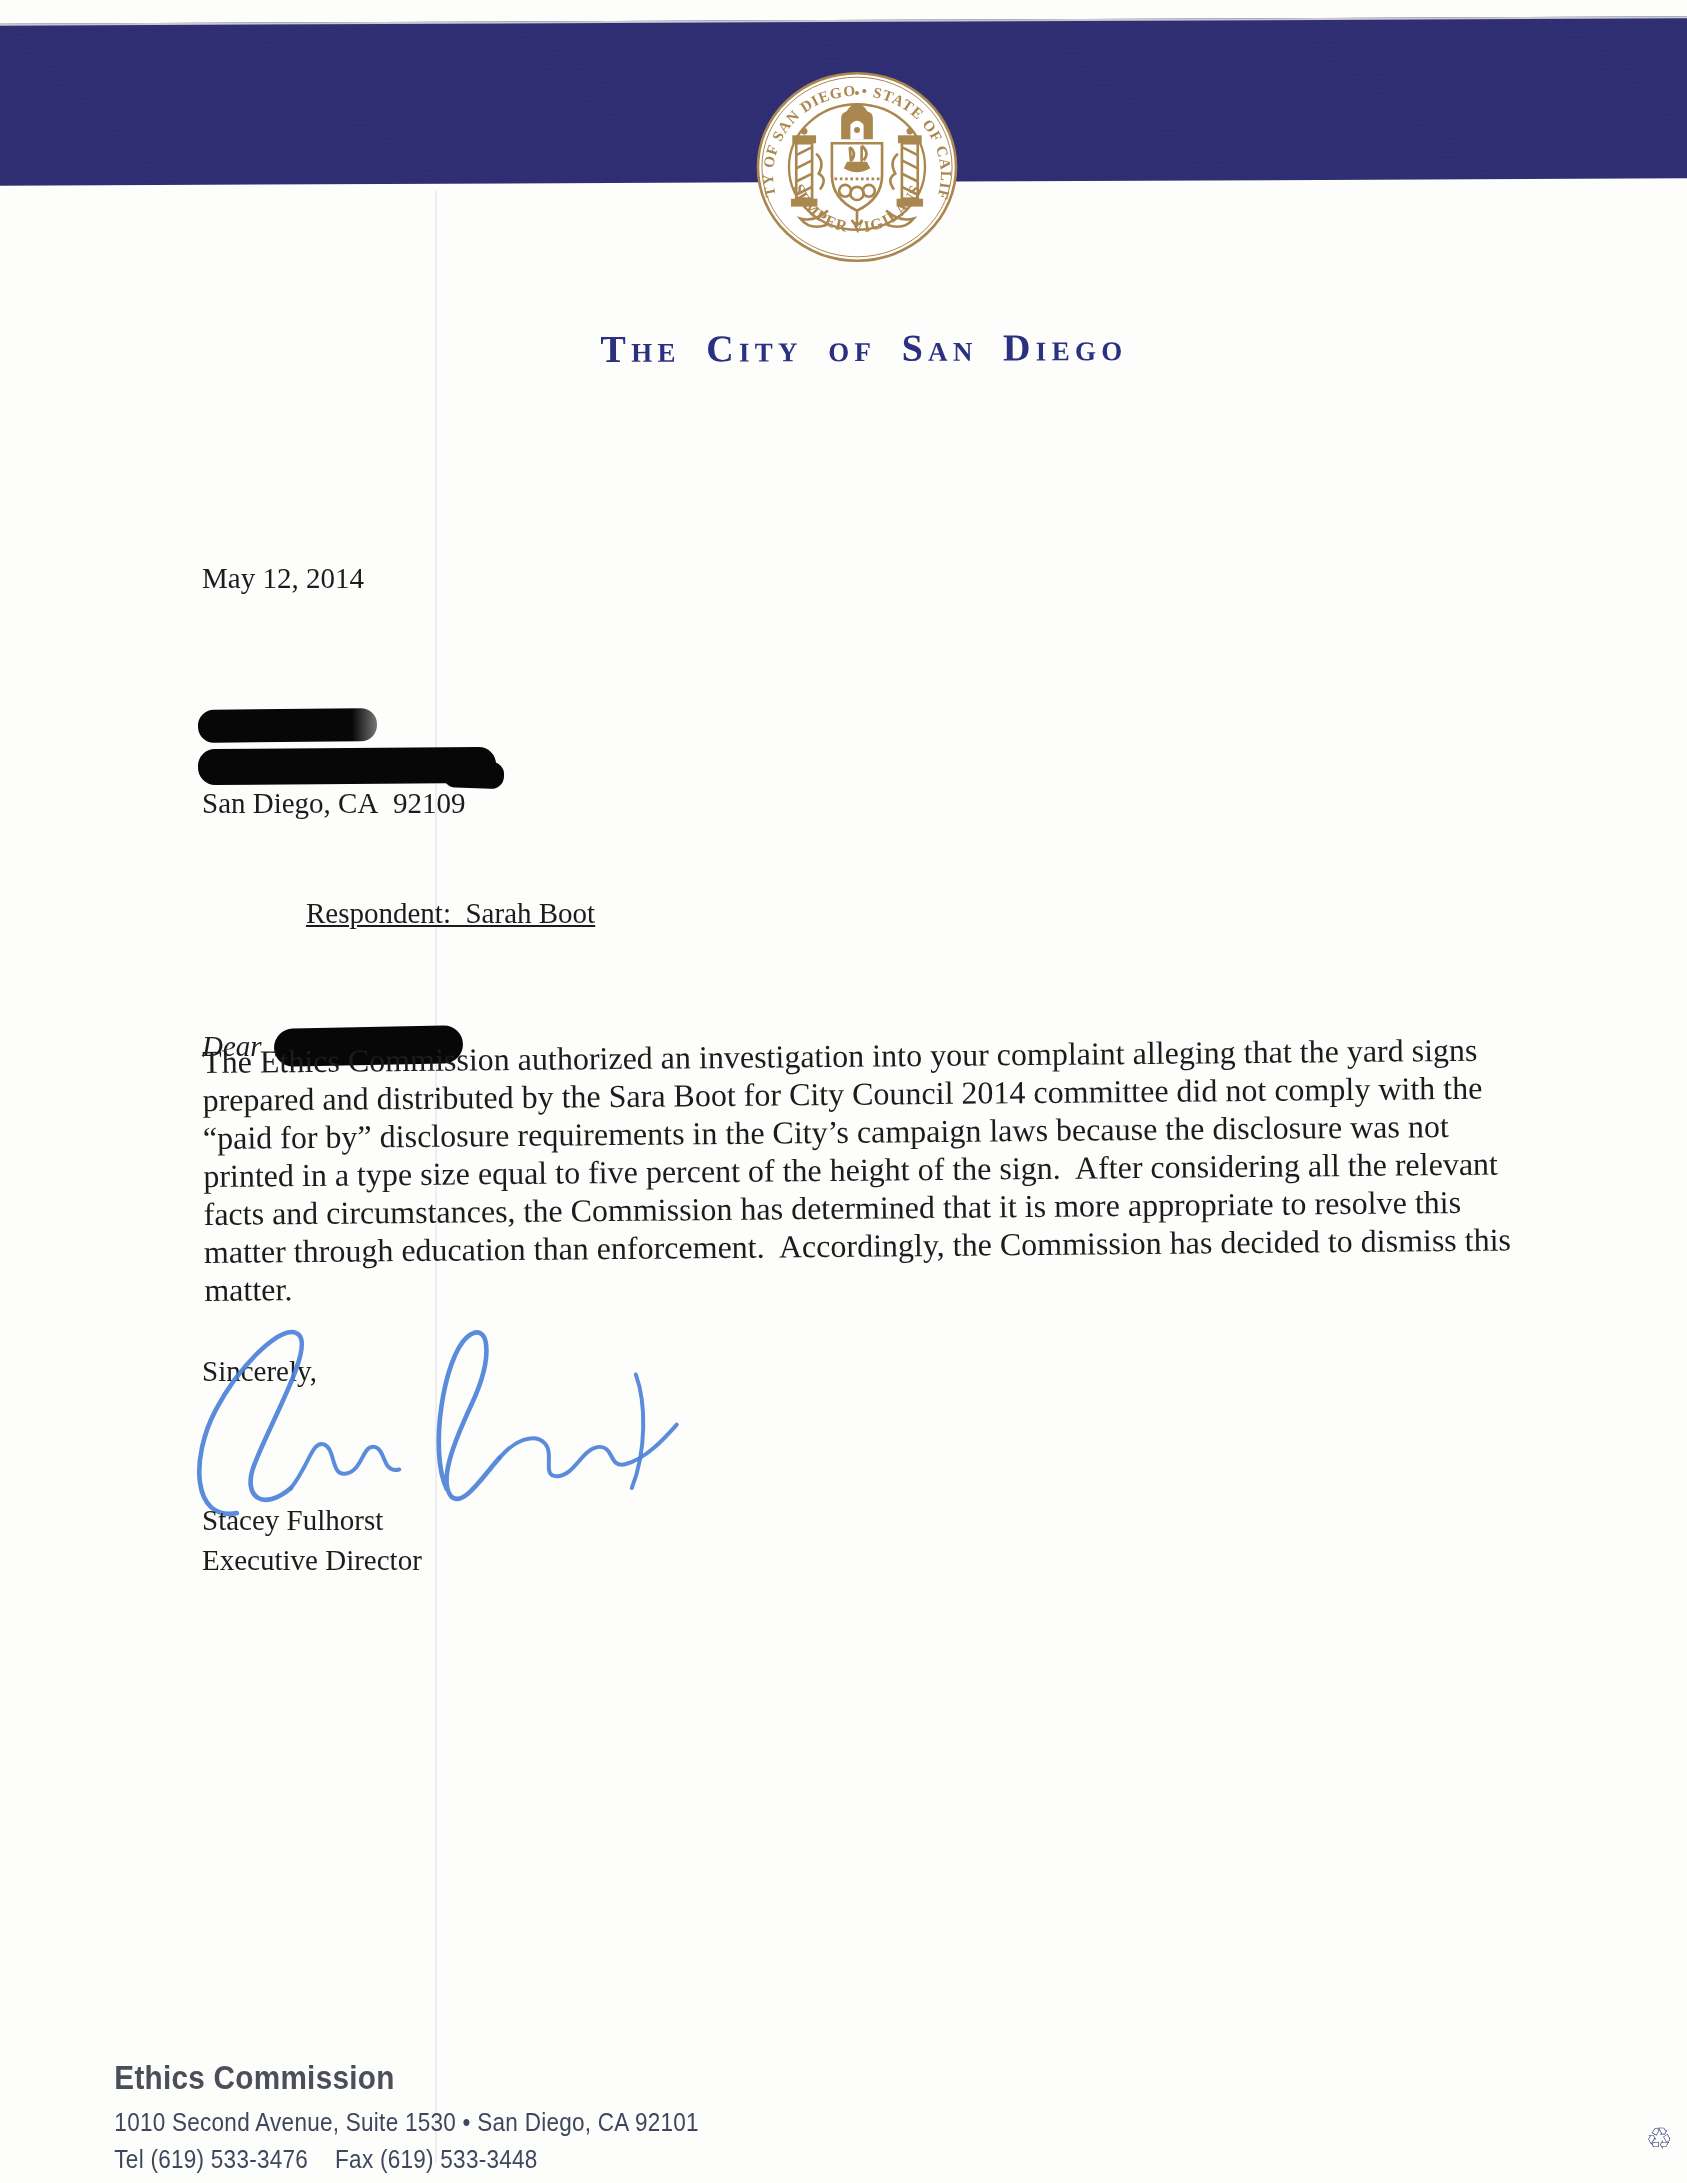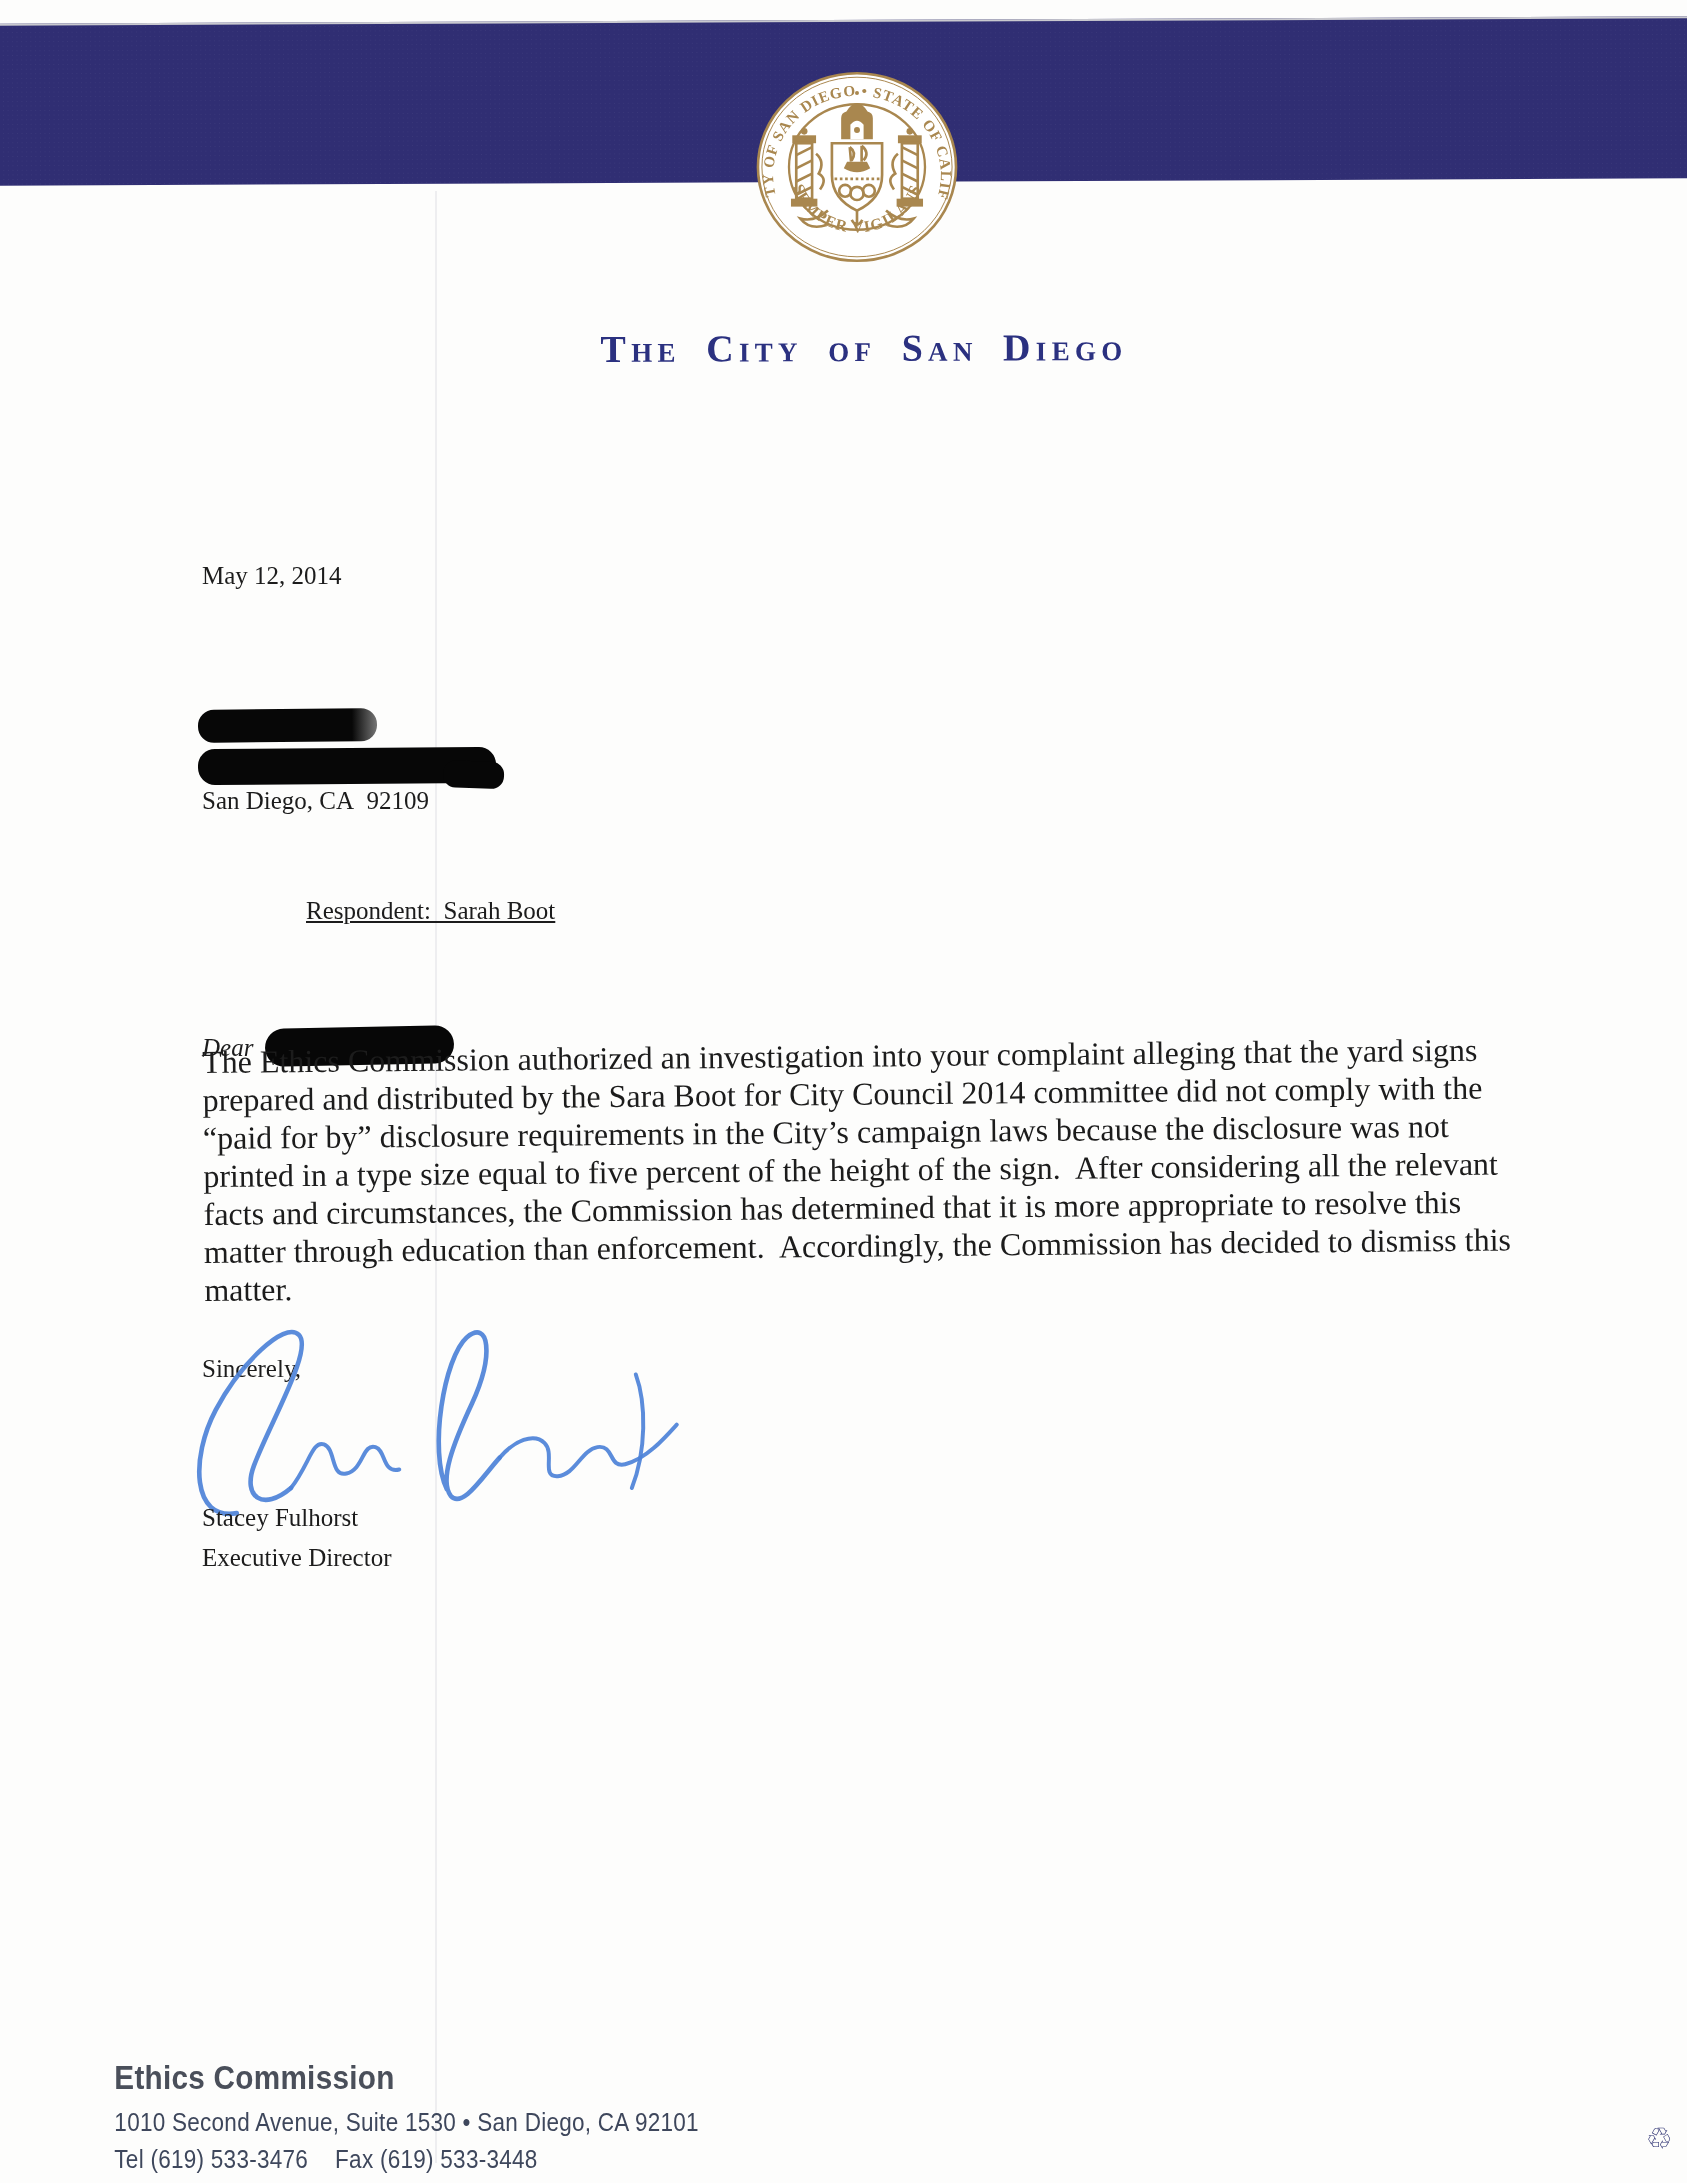"May 12, 2014" .abs { font-size: 25px -> 29px }
